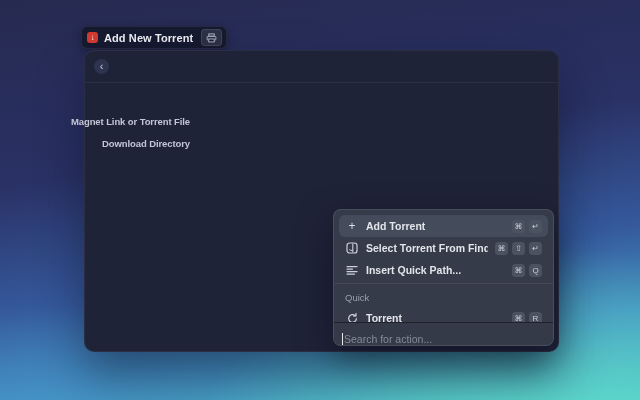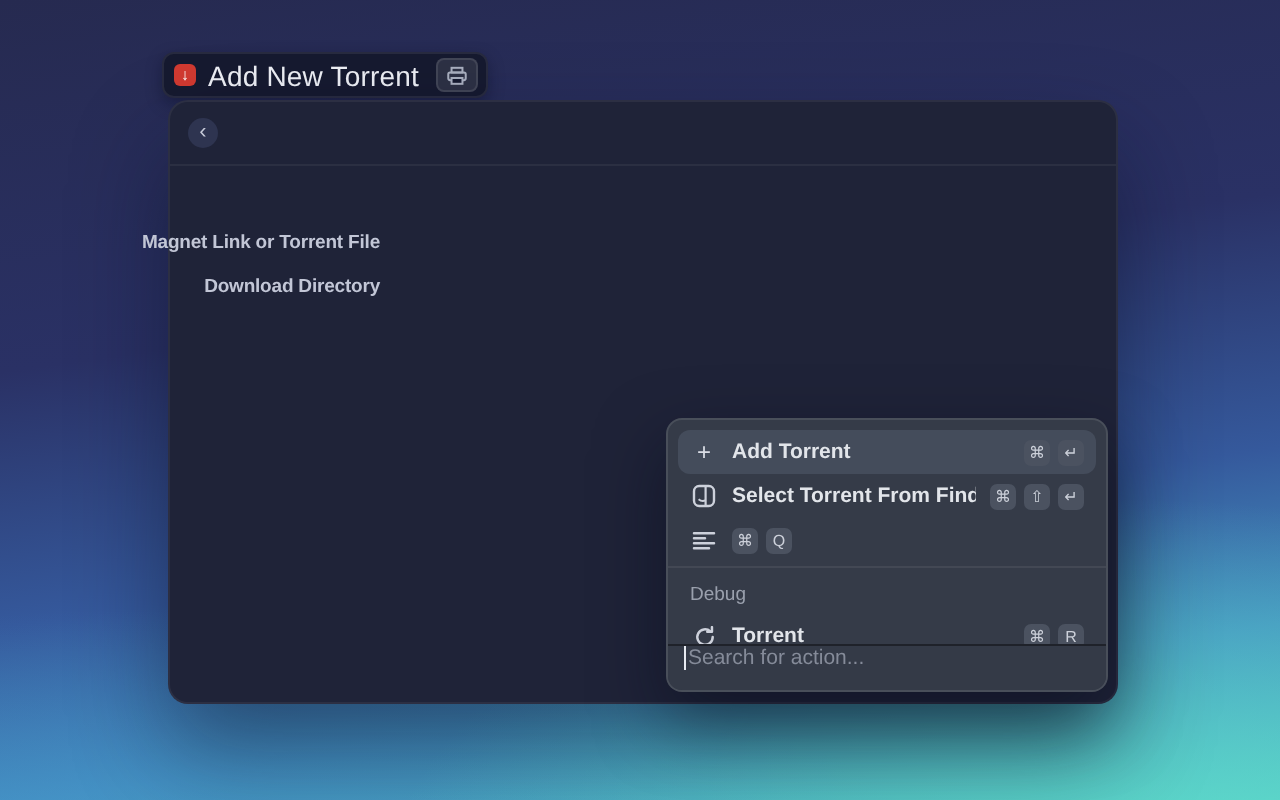"Add New Torrent" .tab-title { font-size: 14px -> 11px; font-weight: 400 -> 700 }
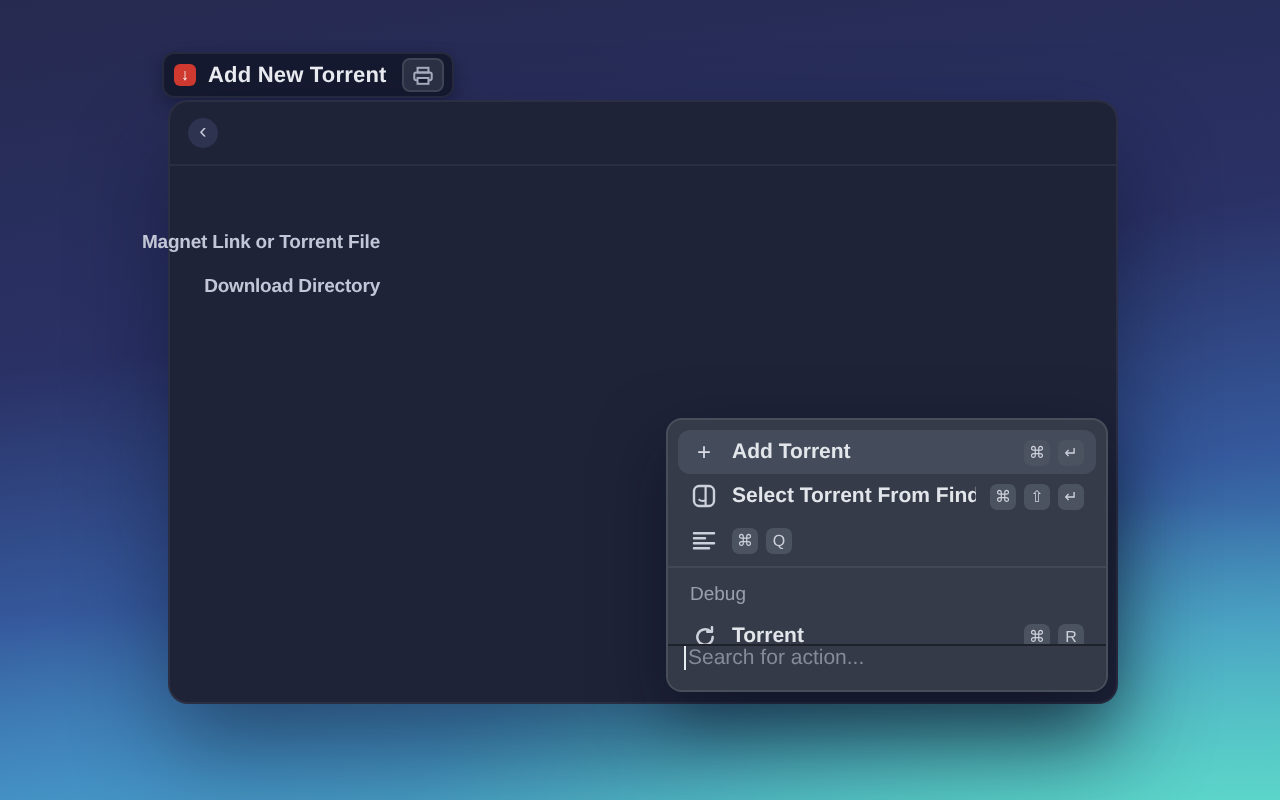"Insert Quick Path..." span.menu-label { html: none -> <span>Insert Quick Path...</span> }
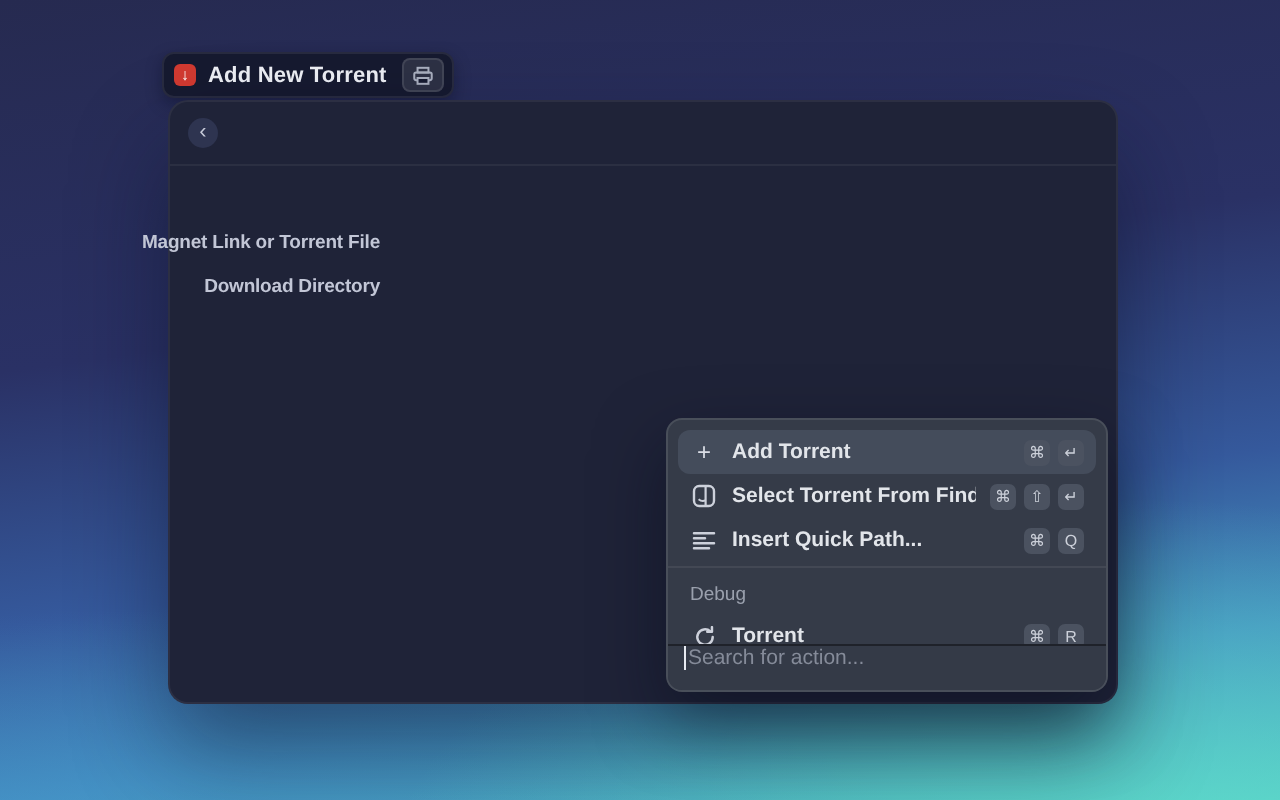"Debug" div.section-label { text: Debug -> Quick }
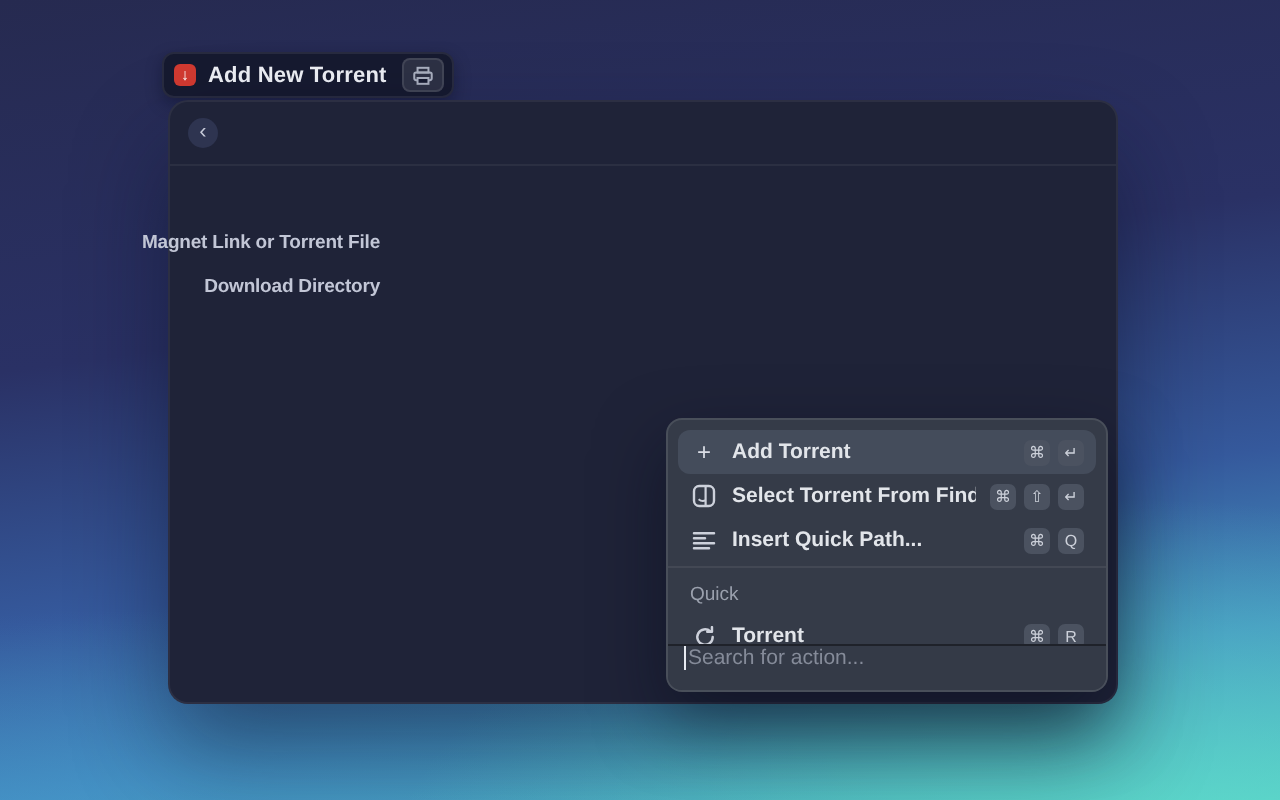"Search for action..." .search-bar { align-items: flex-start -> flex-end }
